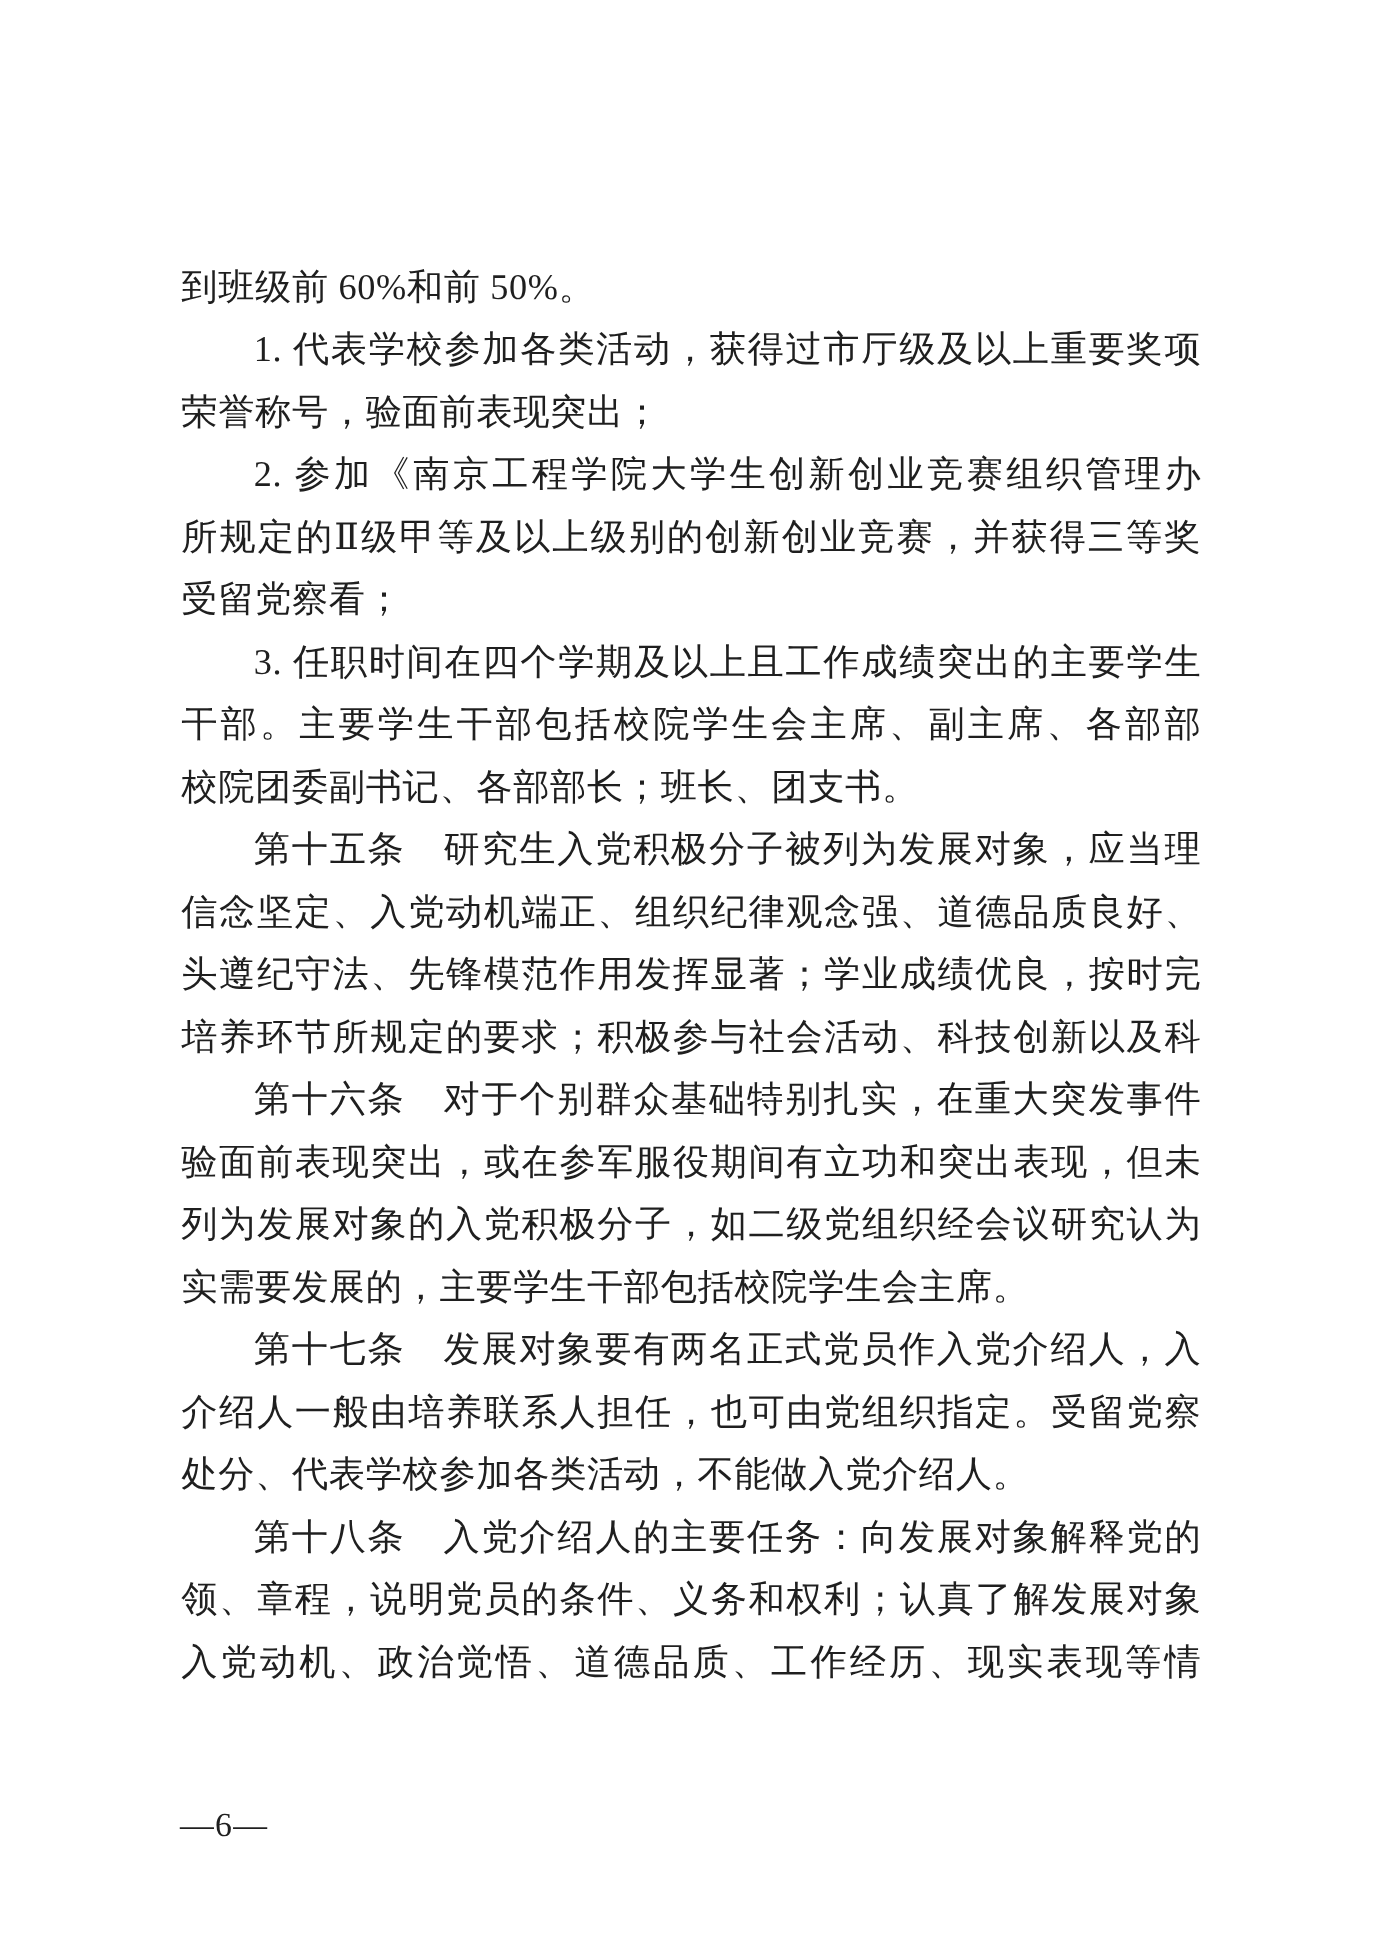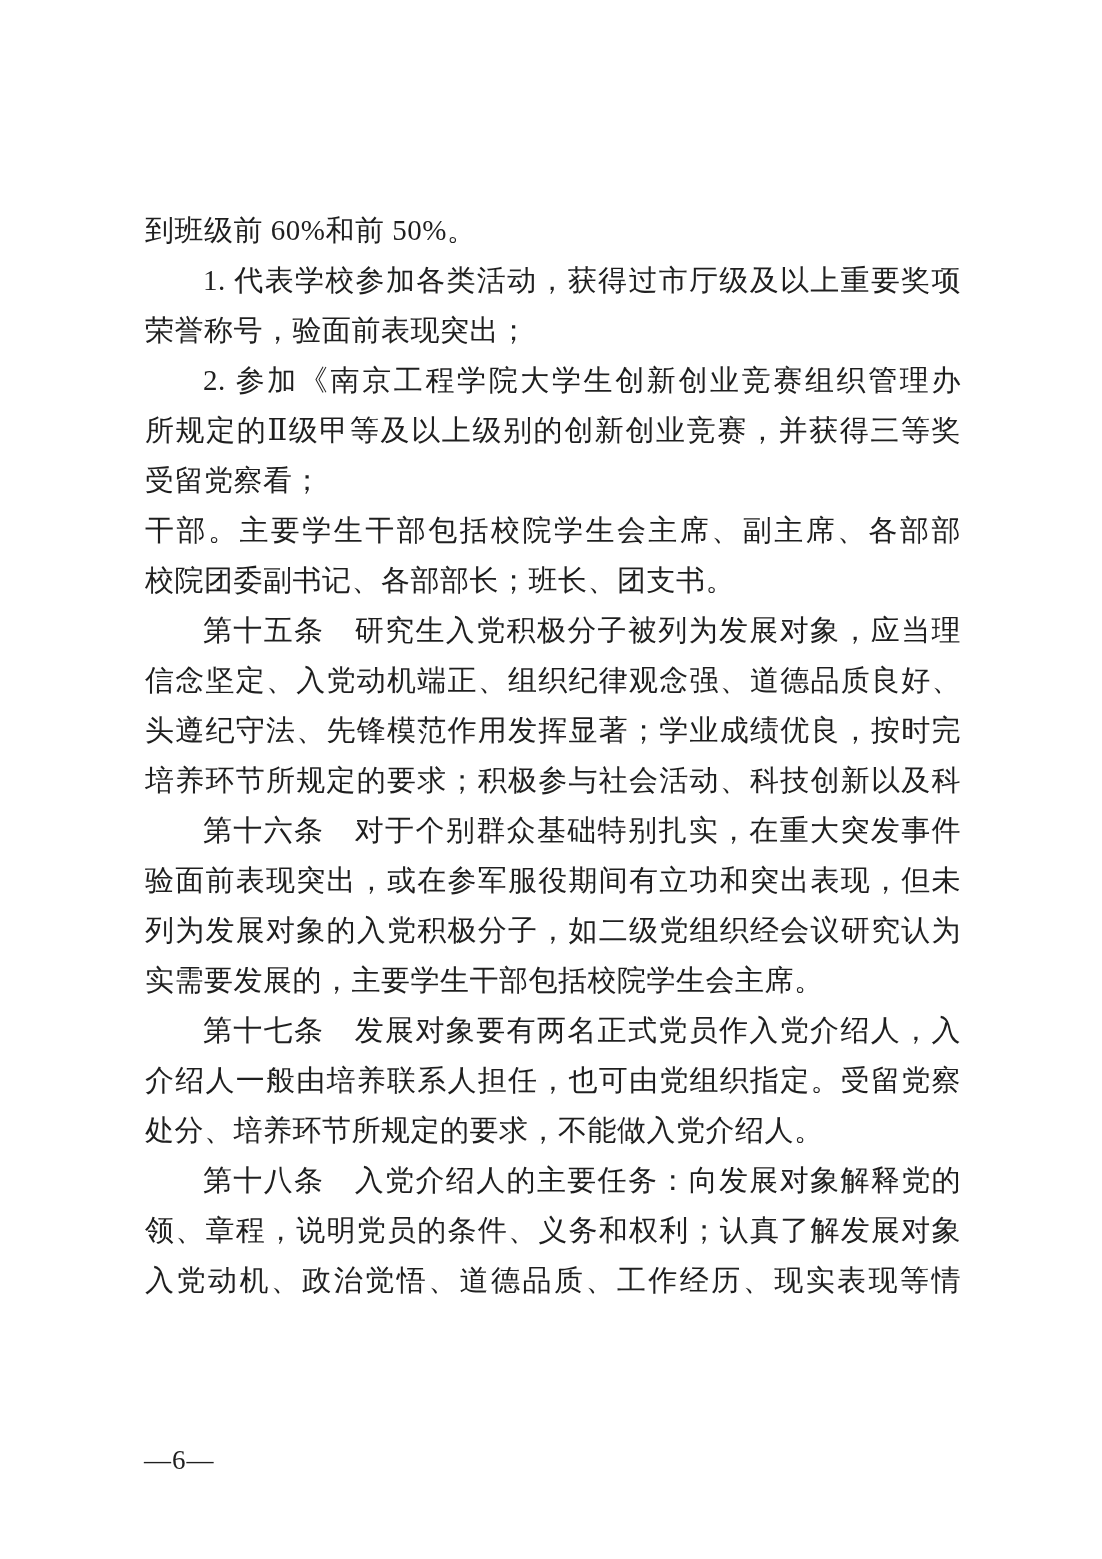"3. 任职时间在四个学期及以上且工作成绩突出的主要学生" div.line { html: none -> <div>3. 任职时间在四个学期及以上且工作成绩突出的主要学生</div> }
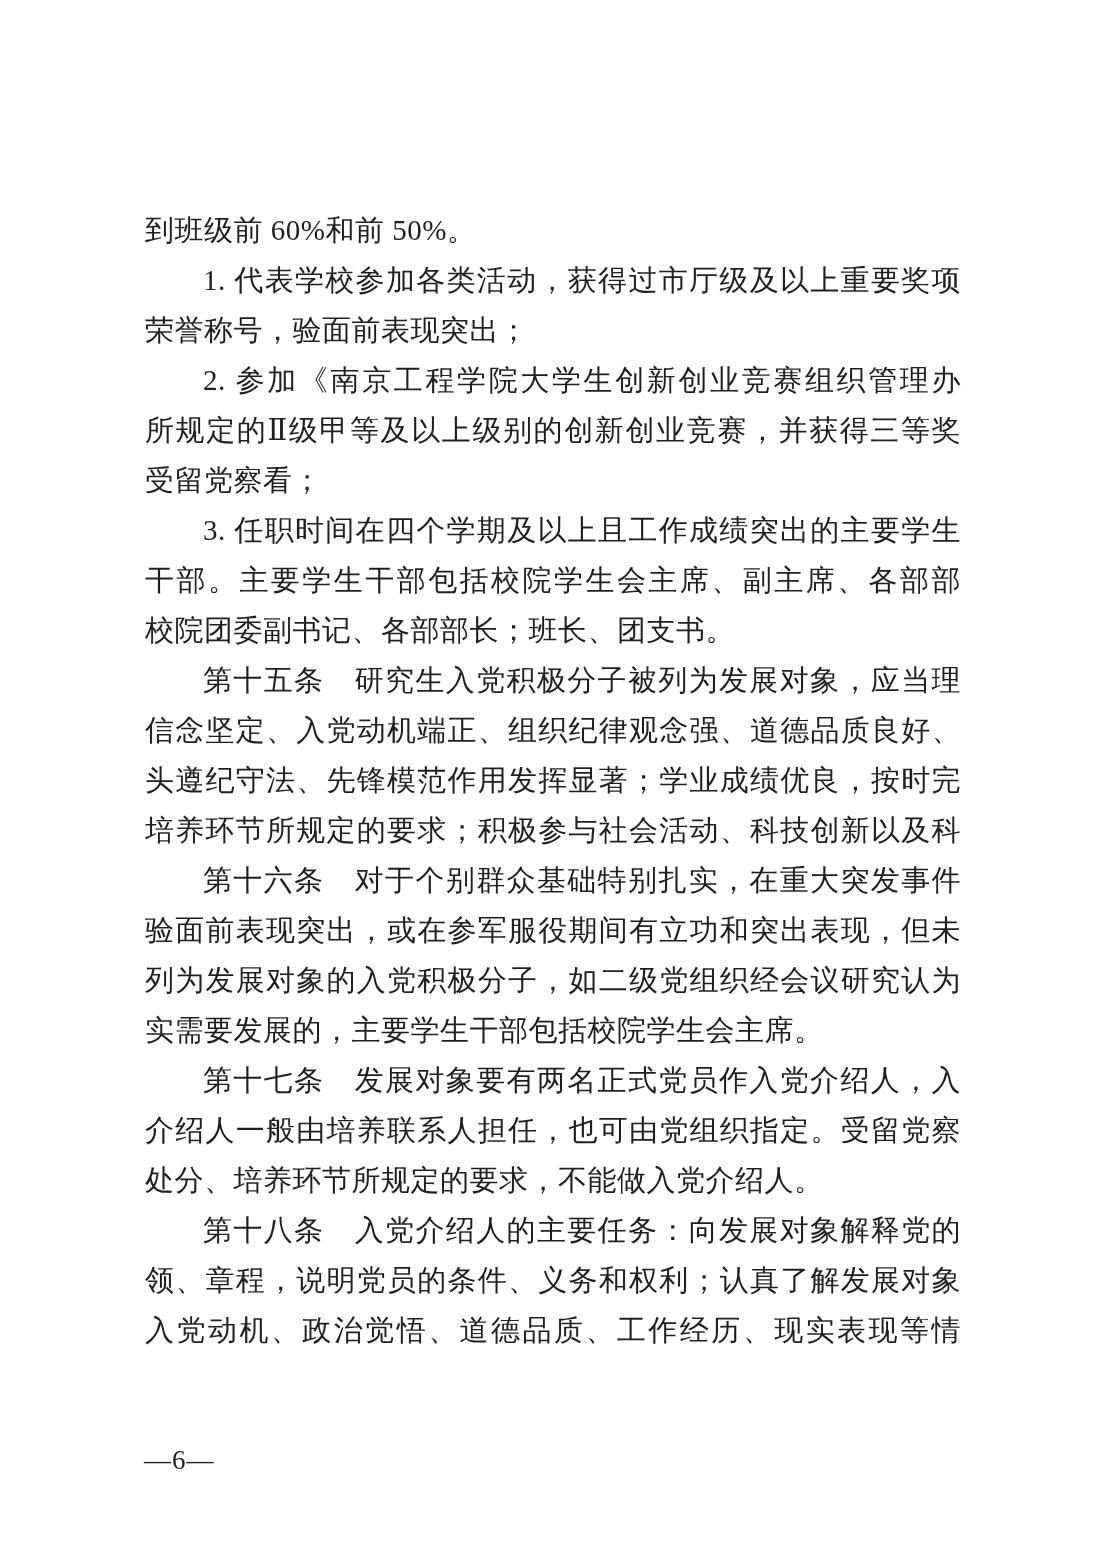"处分、培养环节所规定的要求，不能做入党介绍人。" div.line { text: 培养环节所规定的要求 -> 代表学校参加各类活动 }
